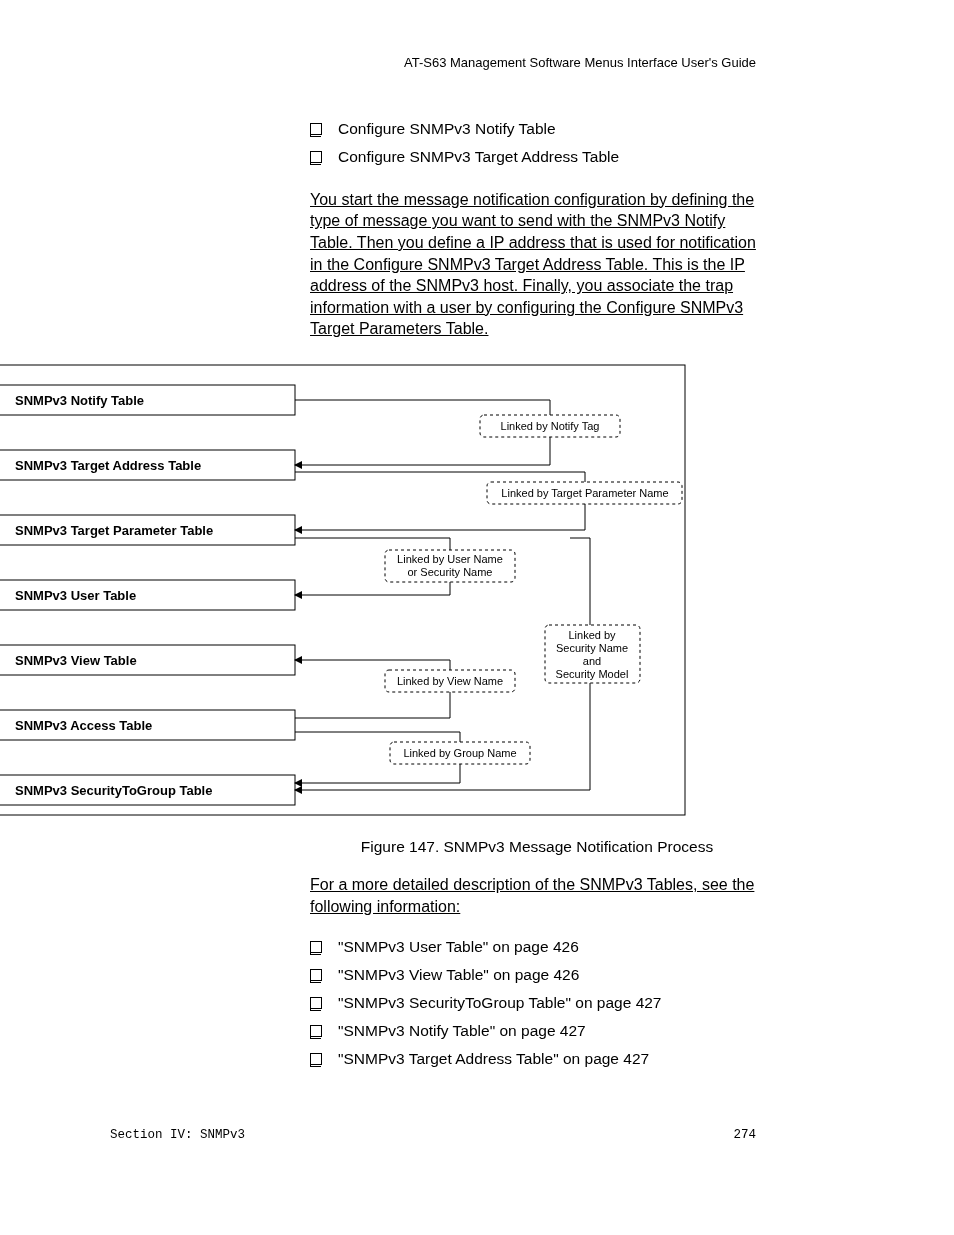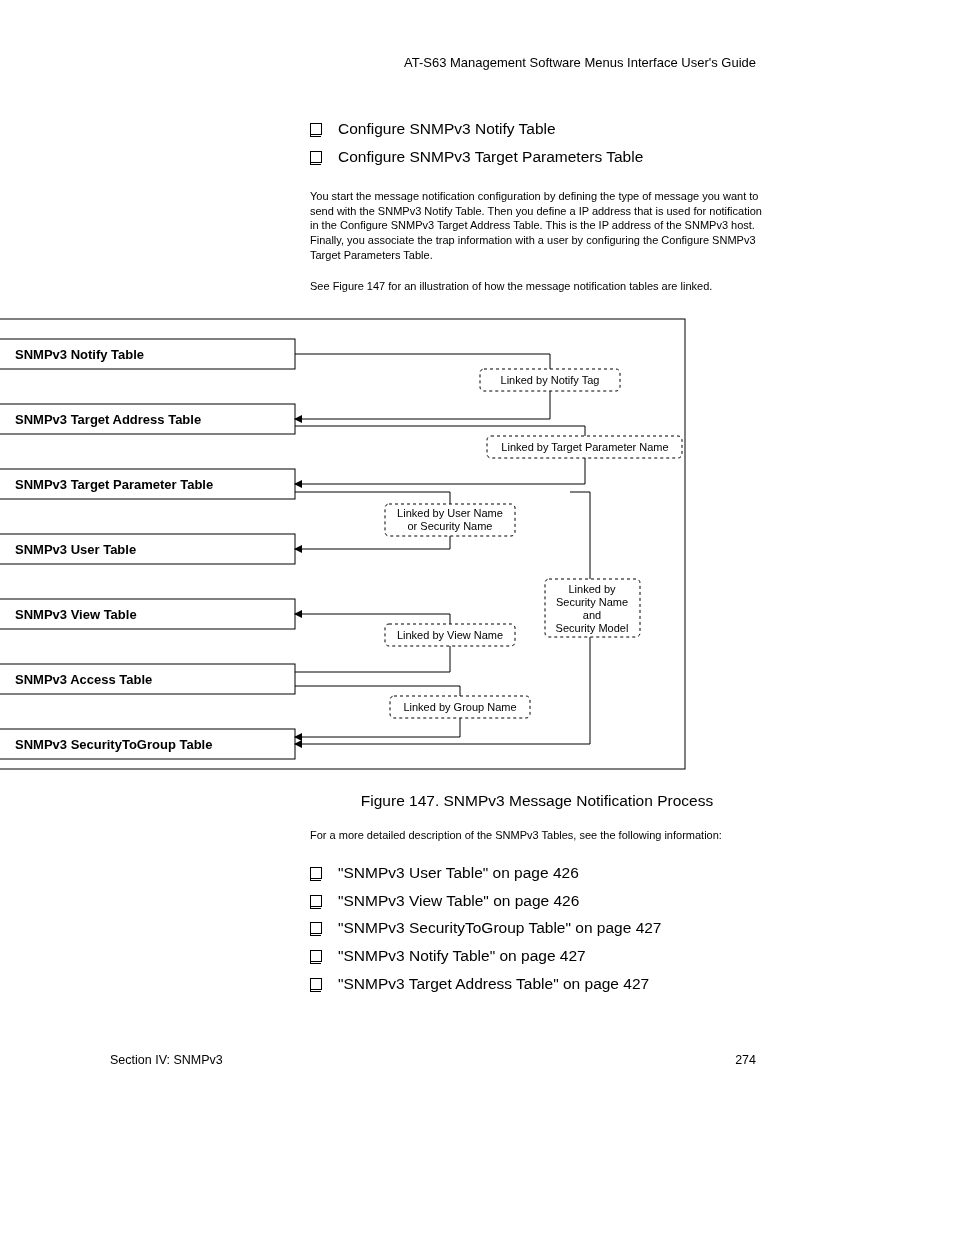"Configure SNMPv3 Target Address Table" li { html: none -> <li> <span></span> <span>Configure SNMPv3 Target Address Table</span> </li> }
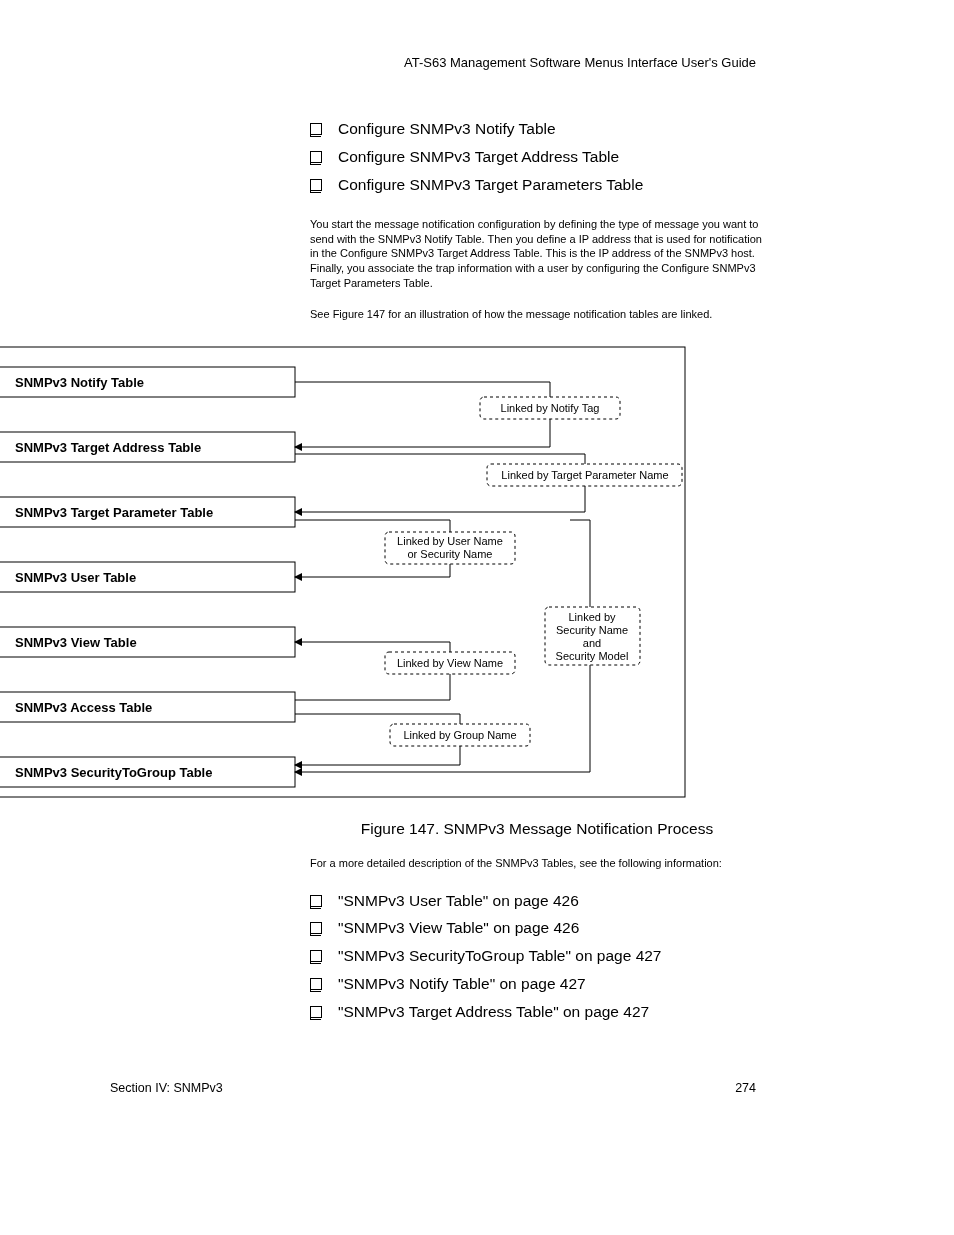"Configure SNMPv3 Target Parameters Table" li { html: <li> <span></span> <span>Configure SNMPv3 Target Parameters Table</span> </li> -> none }
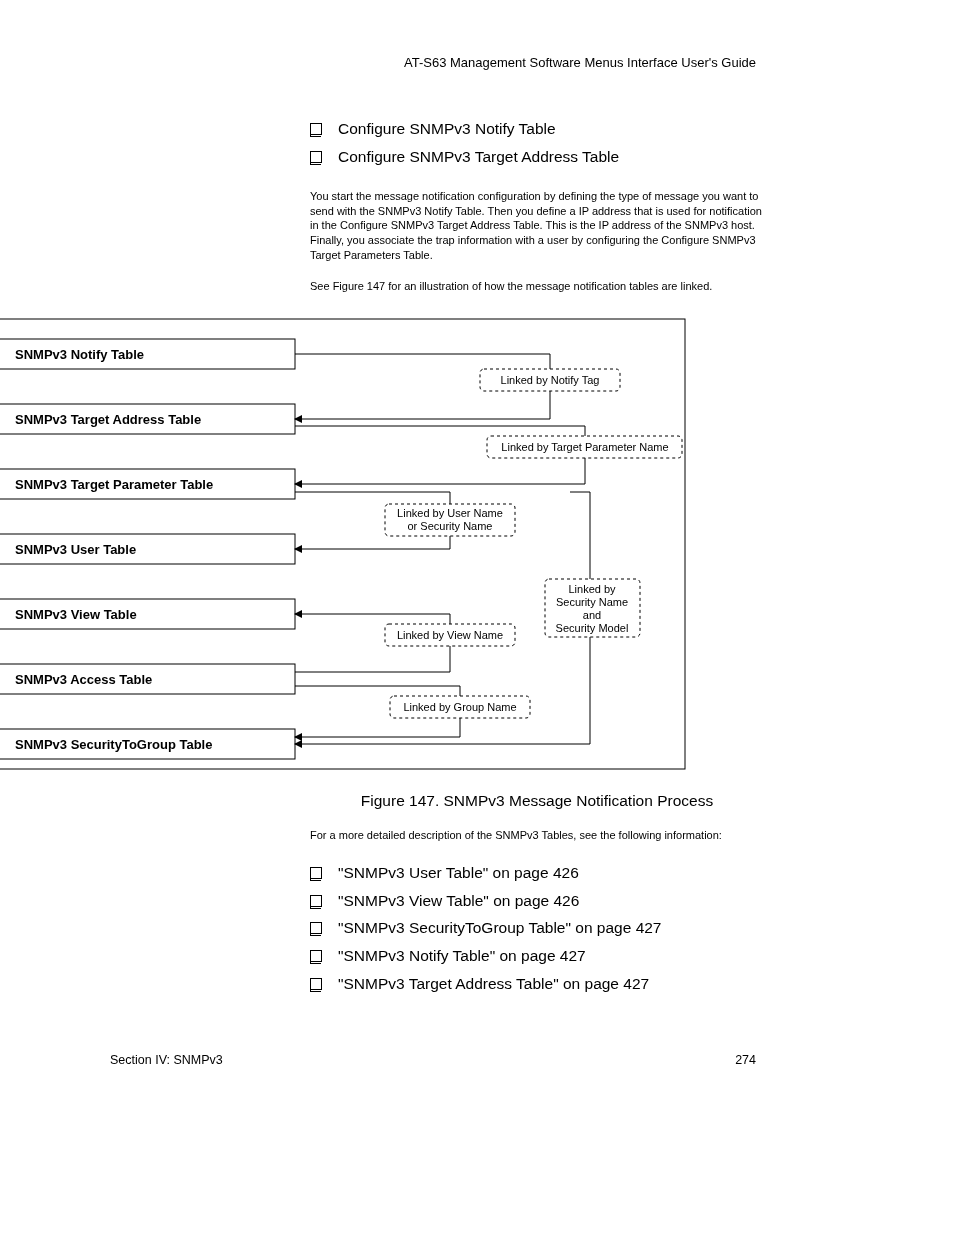"You start the message notification" .para { font-size: 11px -> 16px; text-decoration: none -> underline }
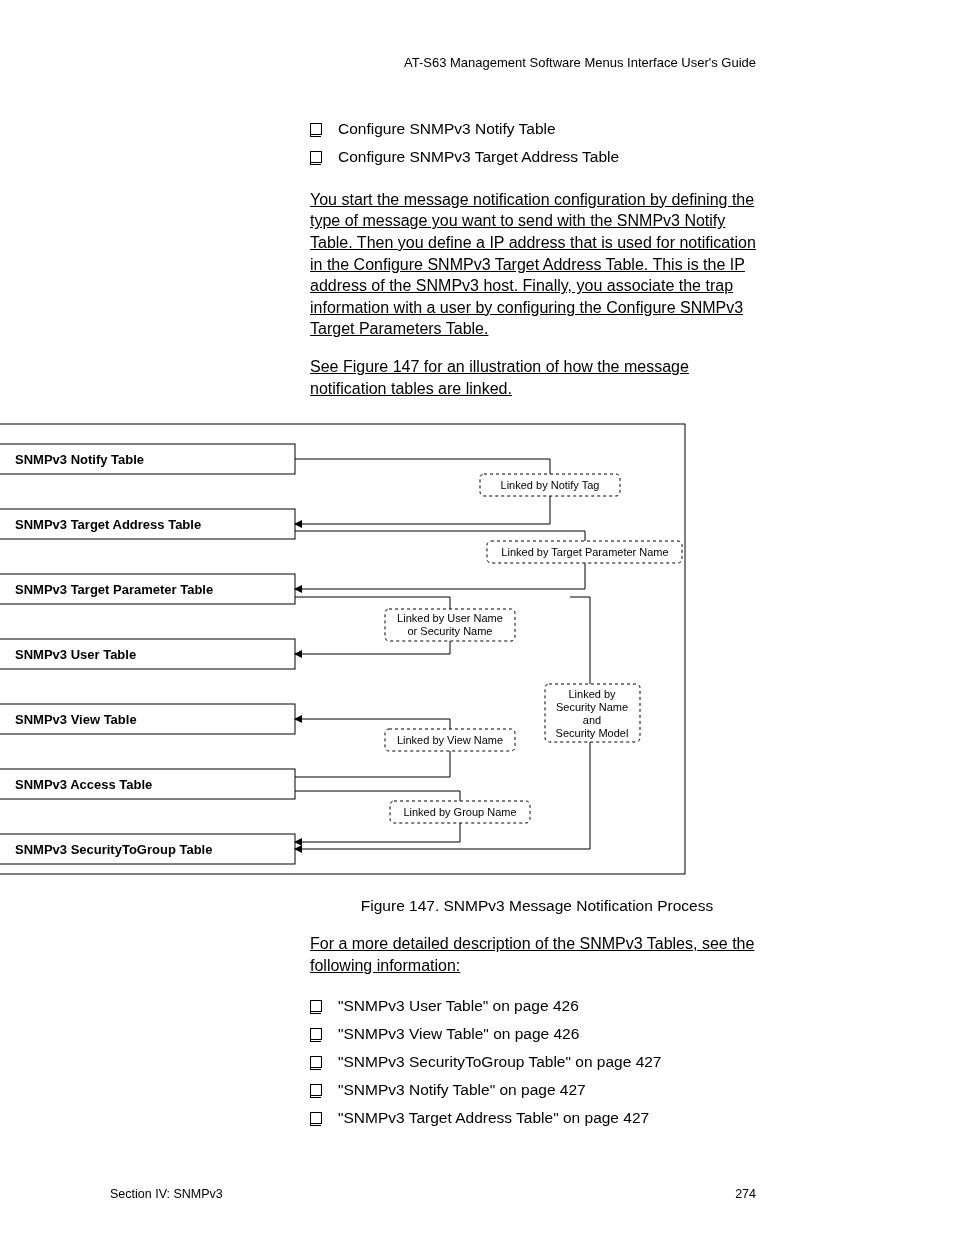"See Figure 147 for an" p.para { html: <p>See Figure 147 for an illustration of how the message notification tables are linked.</p> -> none }
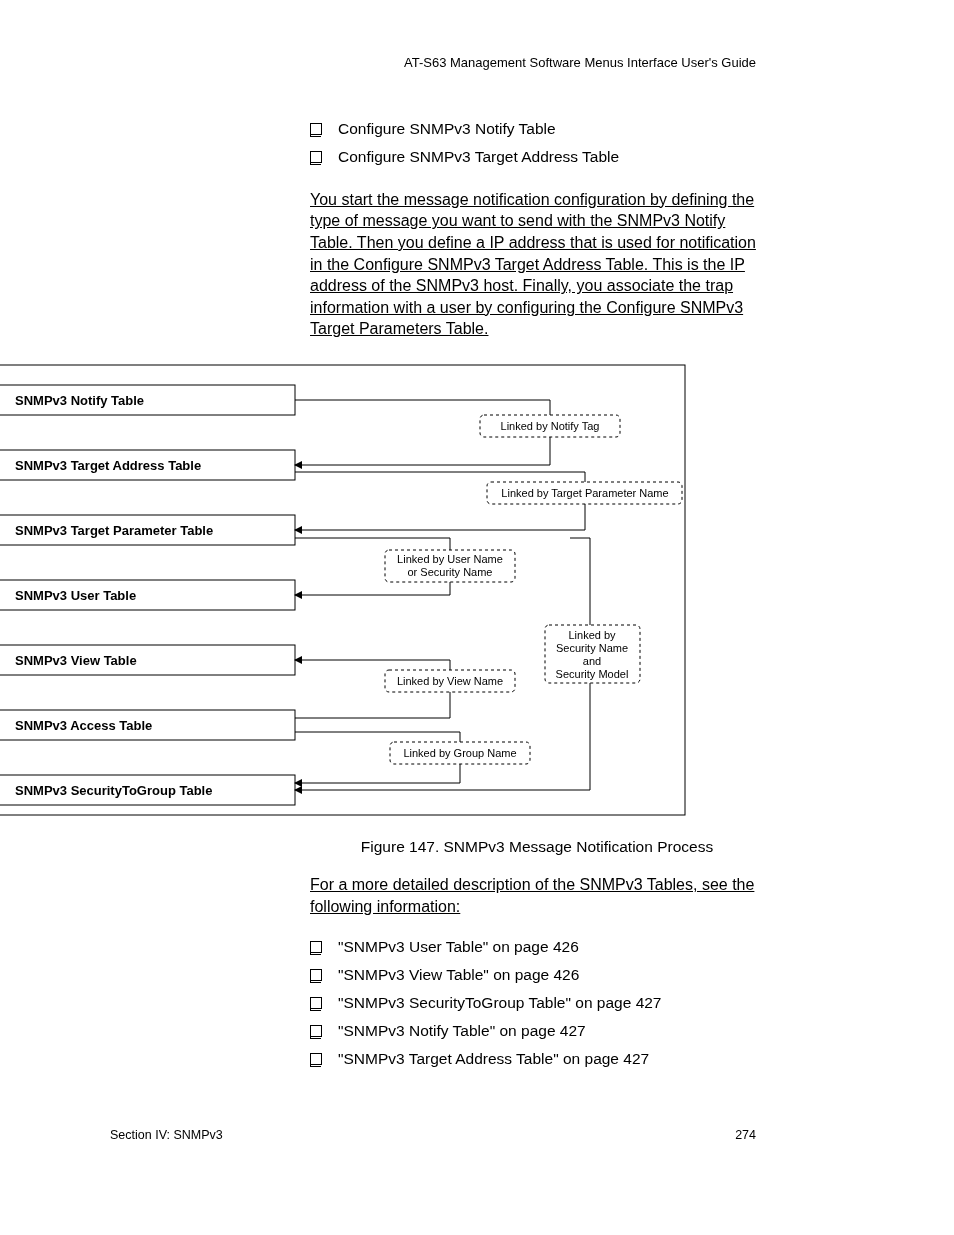"Section IV: SNMPv3" .footer { font-family: none -> Liberation Mono, monospace }
